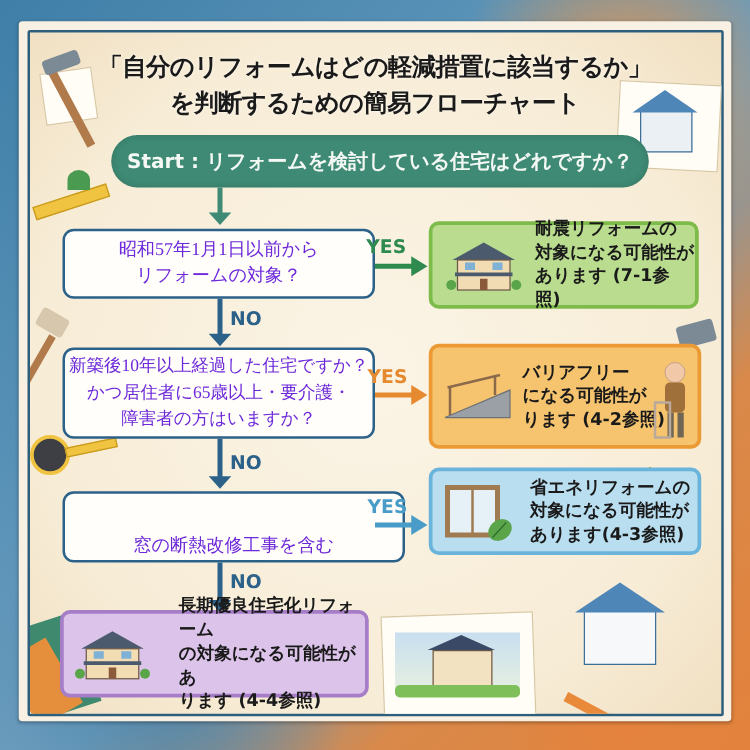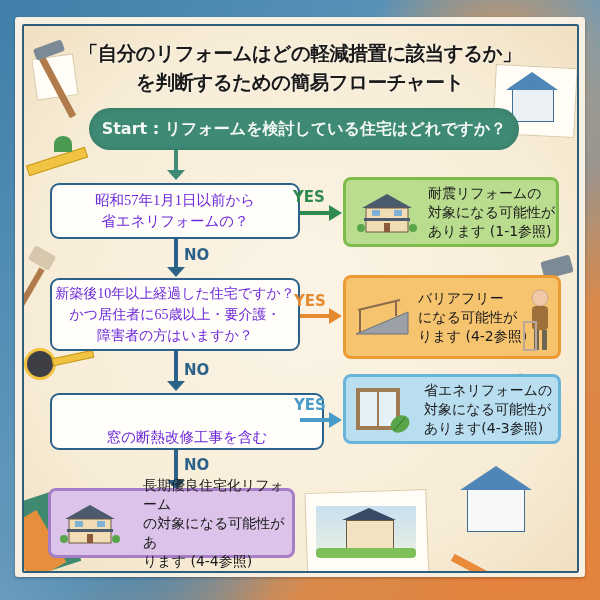"耐震リフォームの" .rbox .txt { font-weight: none -> bold }
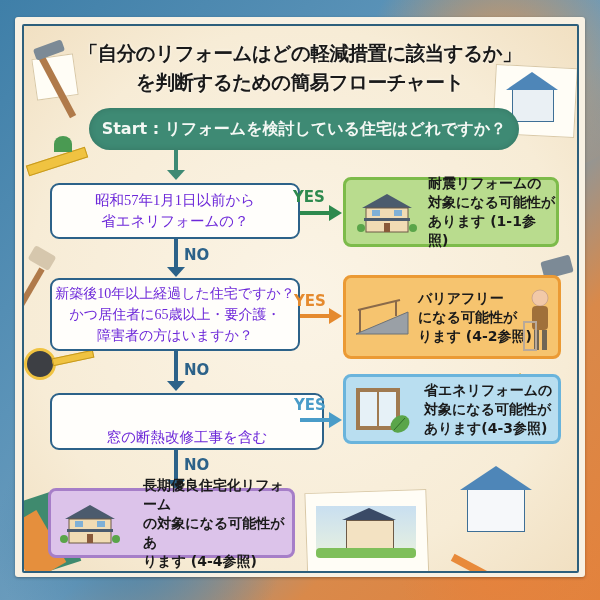"省エネリフォームの？" span { text: 省エネリフォームの -> リフォームの対象 }
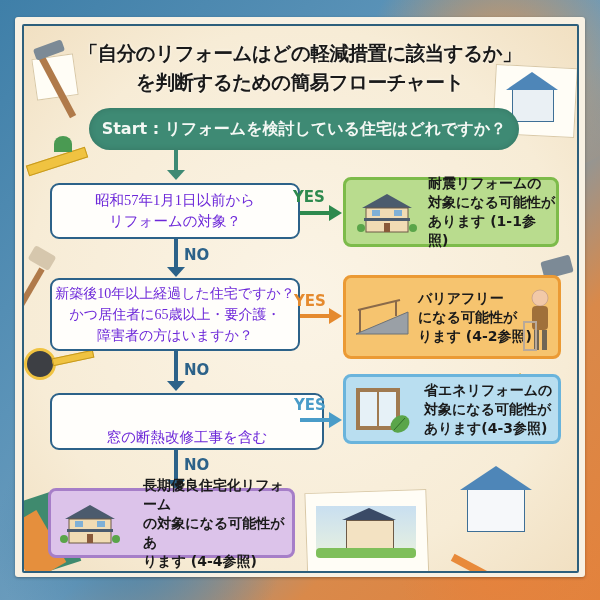"あります (1-1参照)" div { text: 1-1 -> 7-1 }
